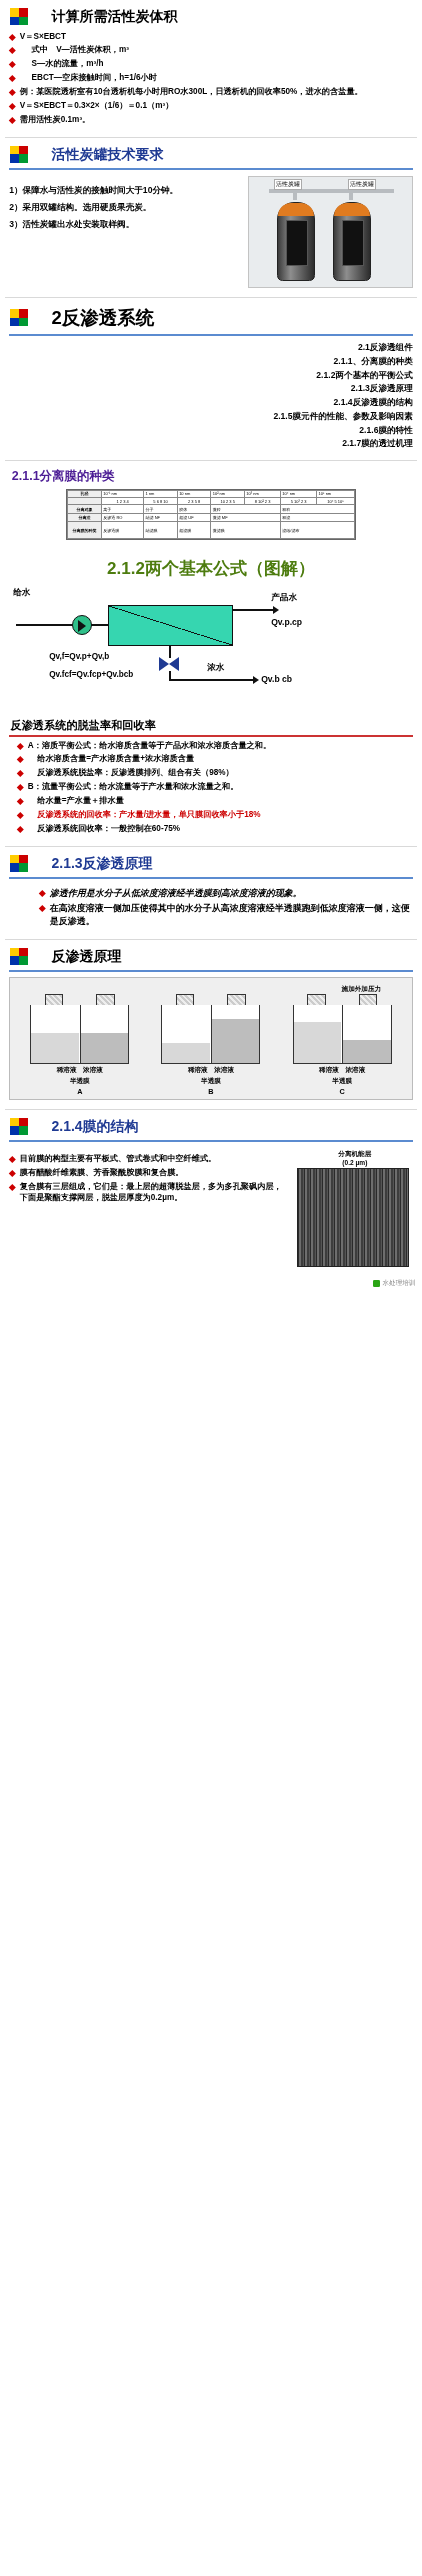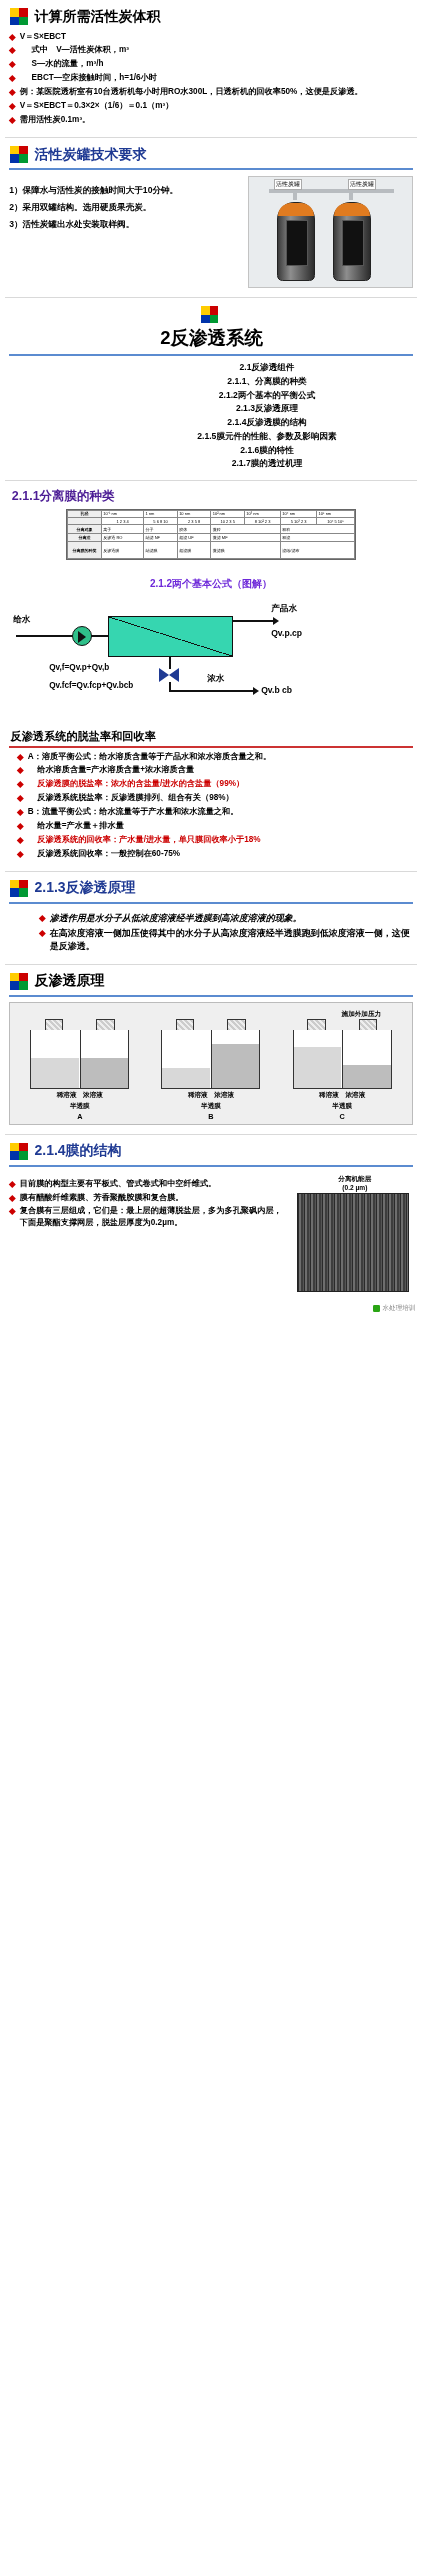"计算所需活性炭体积" .h-title { gap: 3px -> 20px }
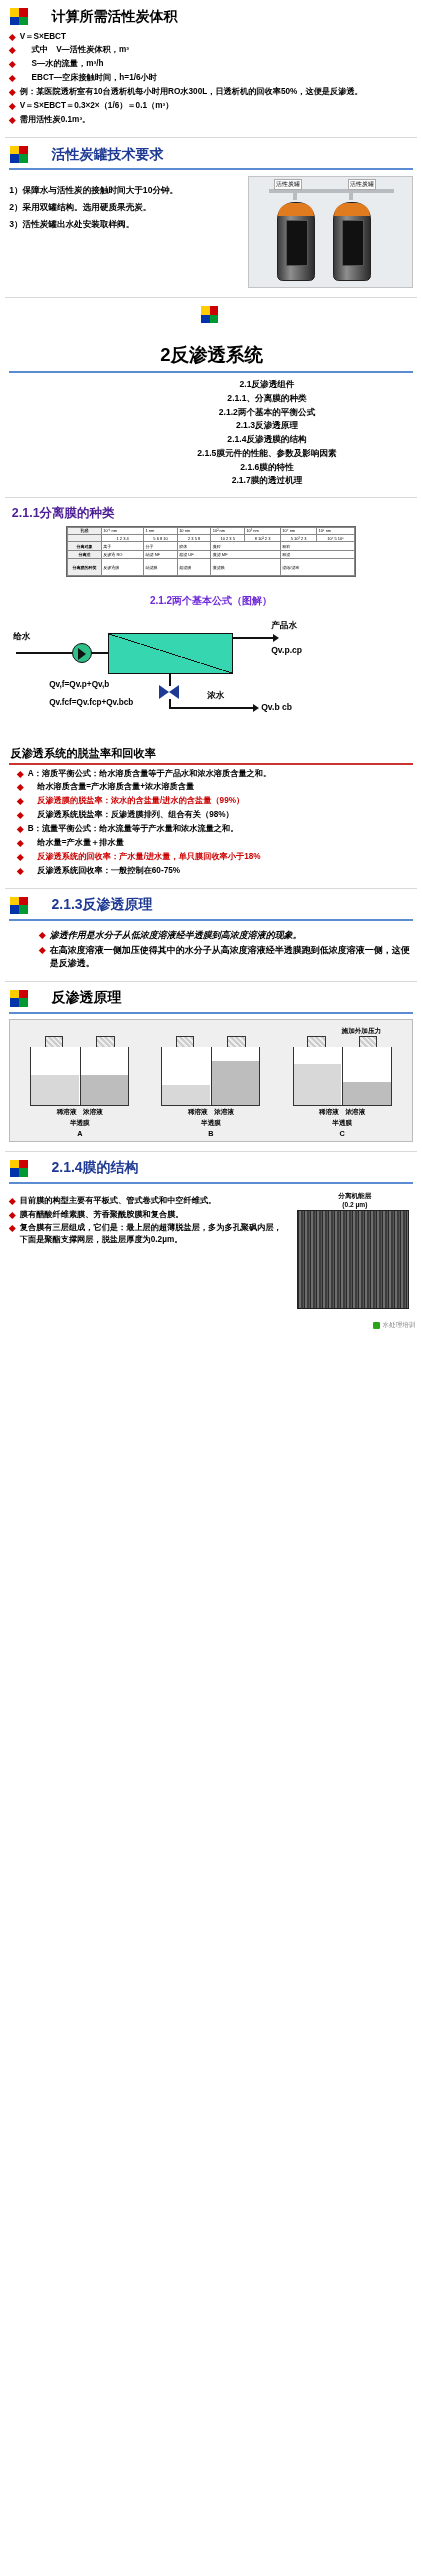"例：某医院透析室有10台透析机每小时用RO水300L，日透析机的回收率50%，这" li { text: 这便是反渗透 -> 进水的含盐量 }
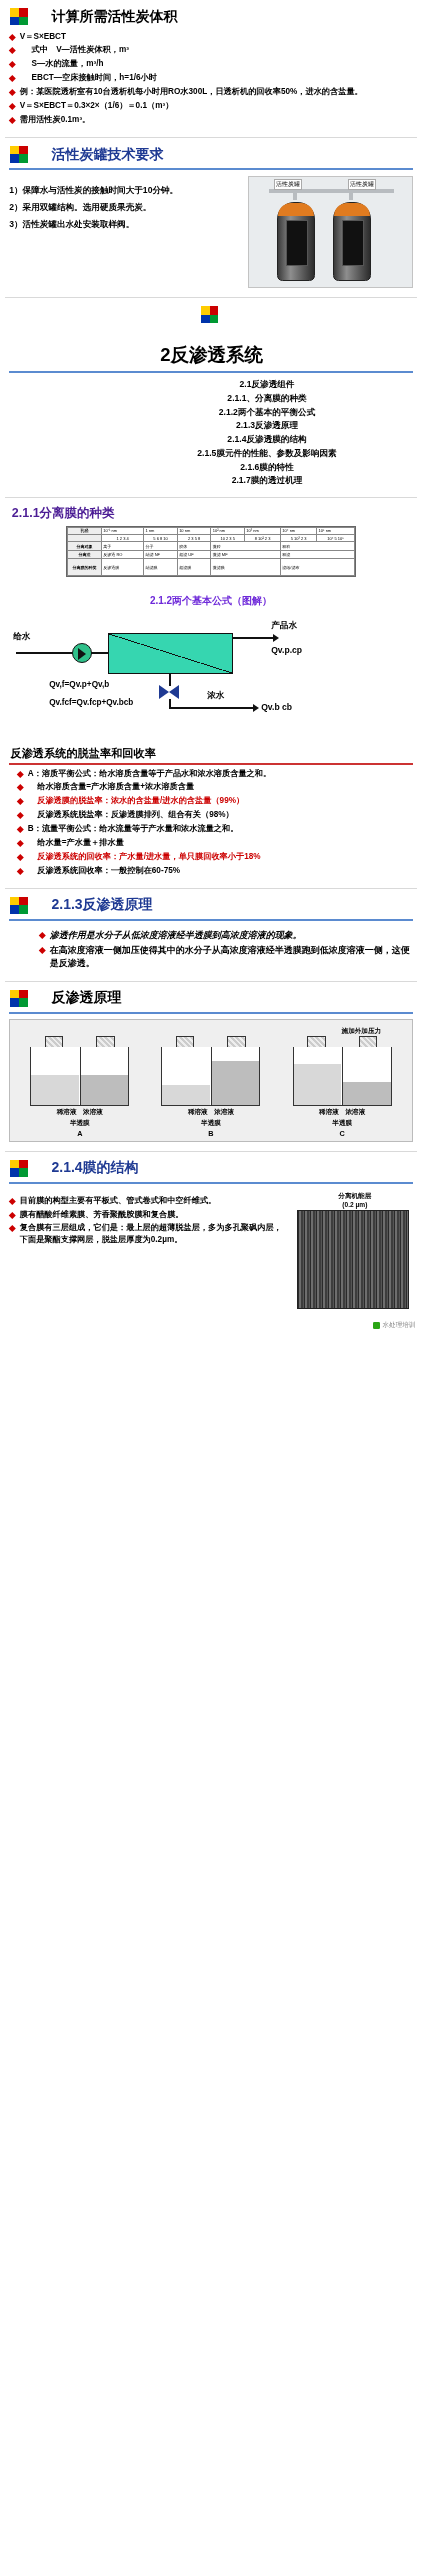"2反渗透系统" .h-big { flex-direction: column -> none }
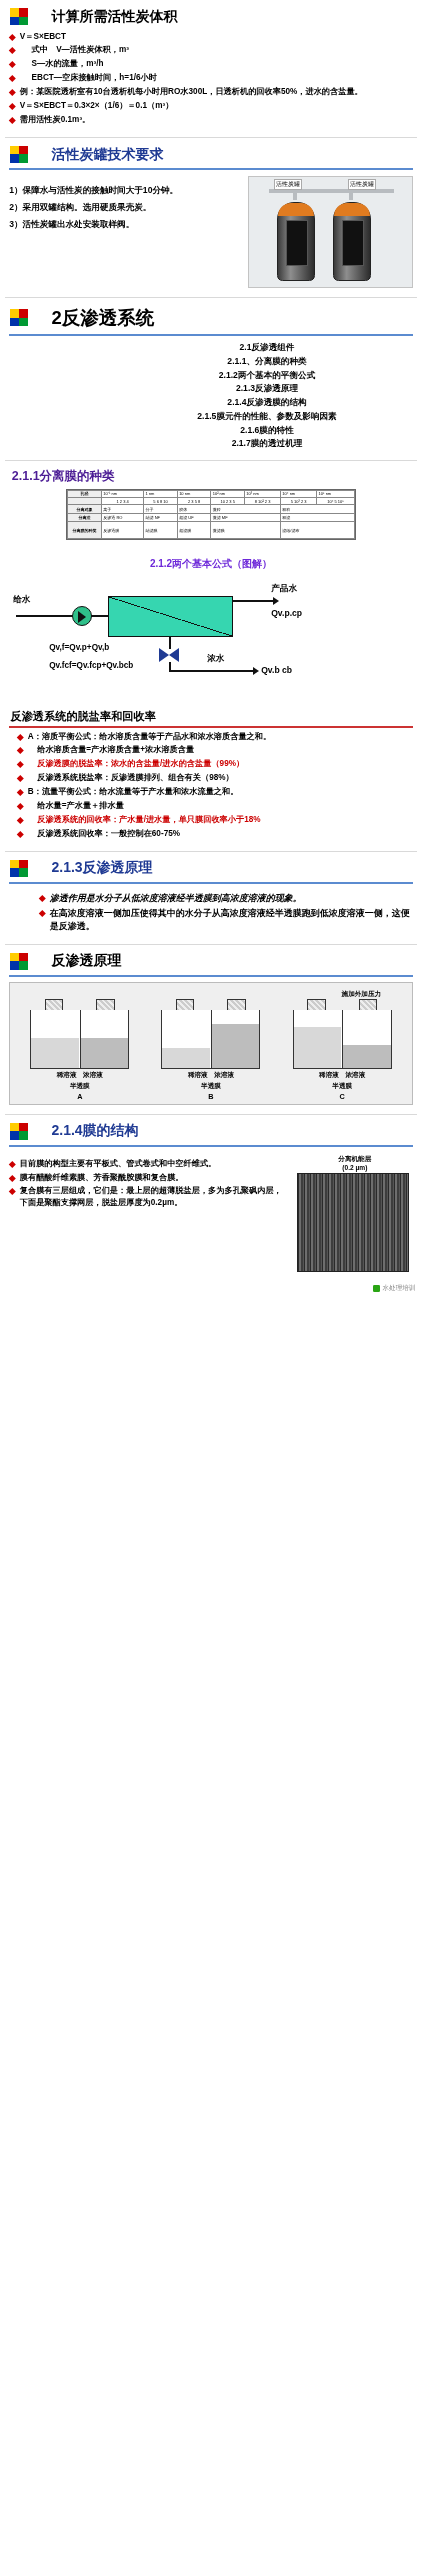"2.1反渗透组件" .toc li { text-align: center -> right }
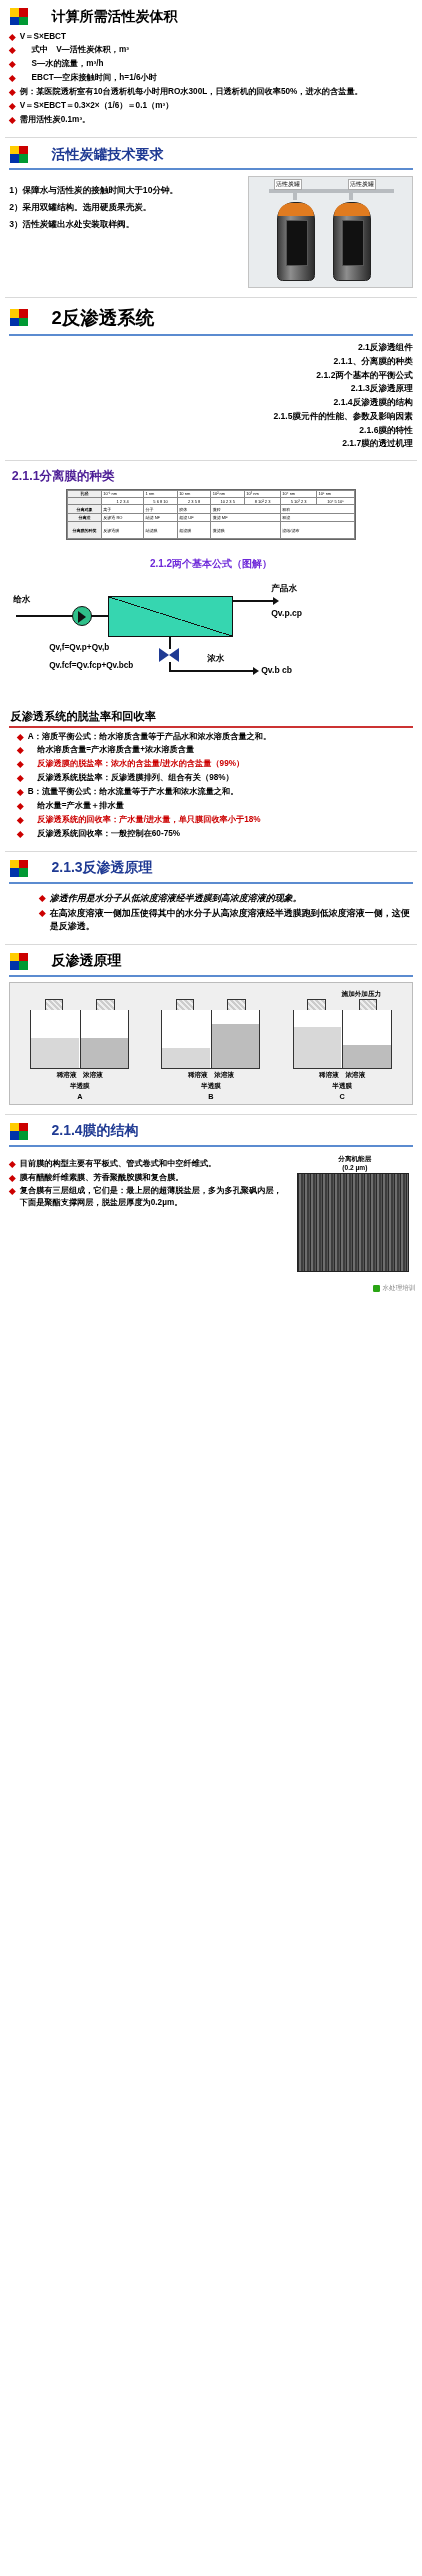"2.1.2两个基本公式（图解）" div.ctr { color: #6d28d9 -> #4d7c0f; font-size: 10px -> 17px }
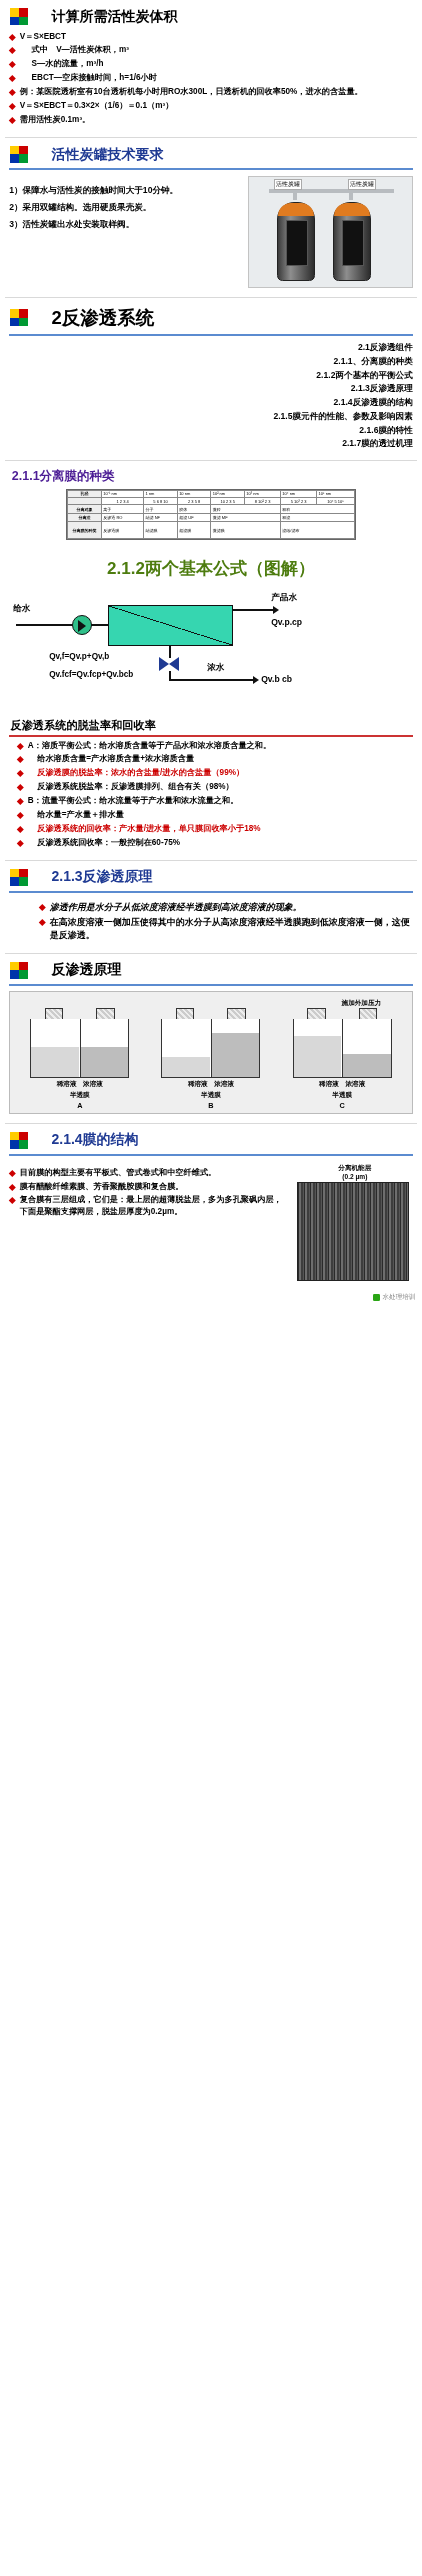"给水" div.lbl { top: 20px -> 4px }
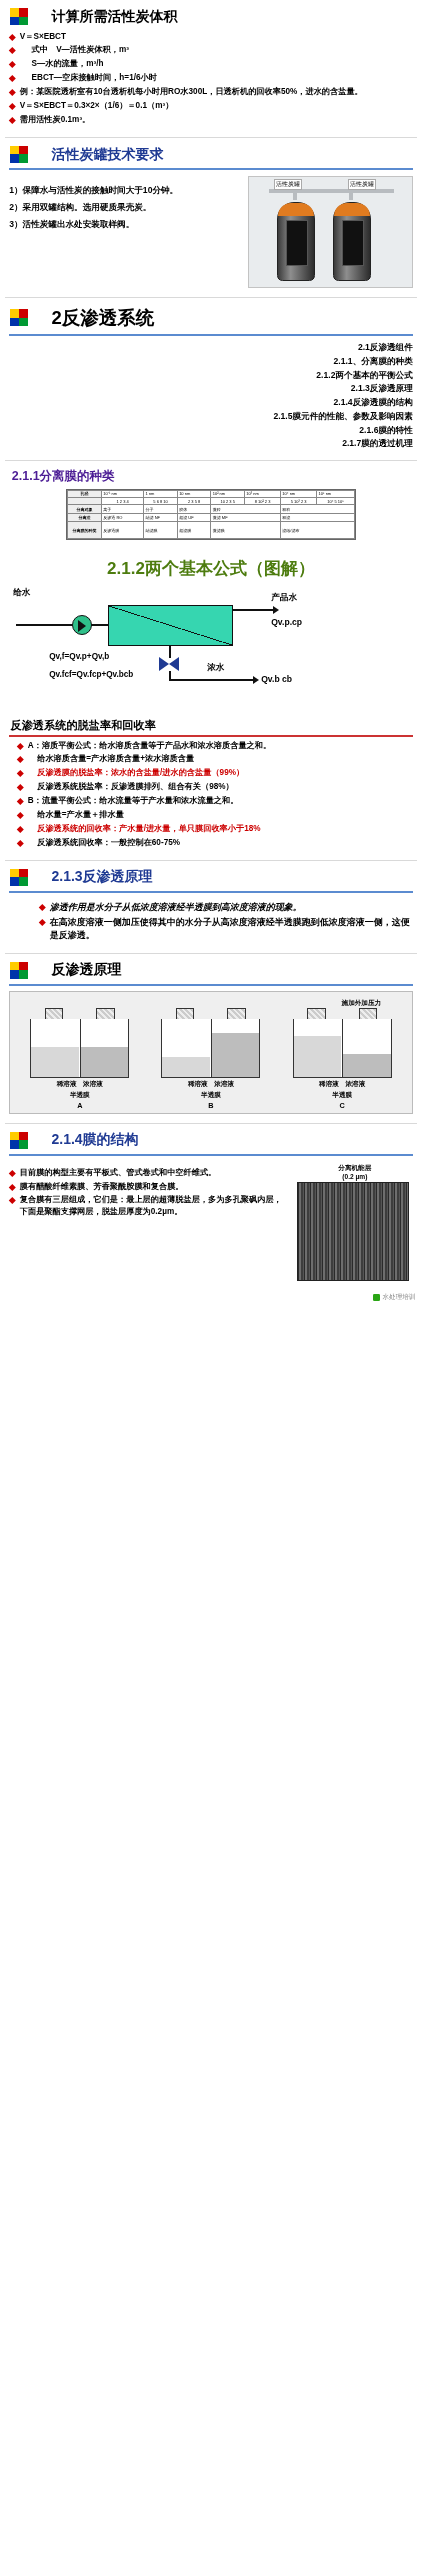"反渗透膜的脱盐率：浓水的含盐量/进水的含盐量（99%）" li.red { html: <li>反渗透膜的脱盐率：浓水的含盐量/进水的含盐量（99%）</li> -> none }
